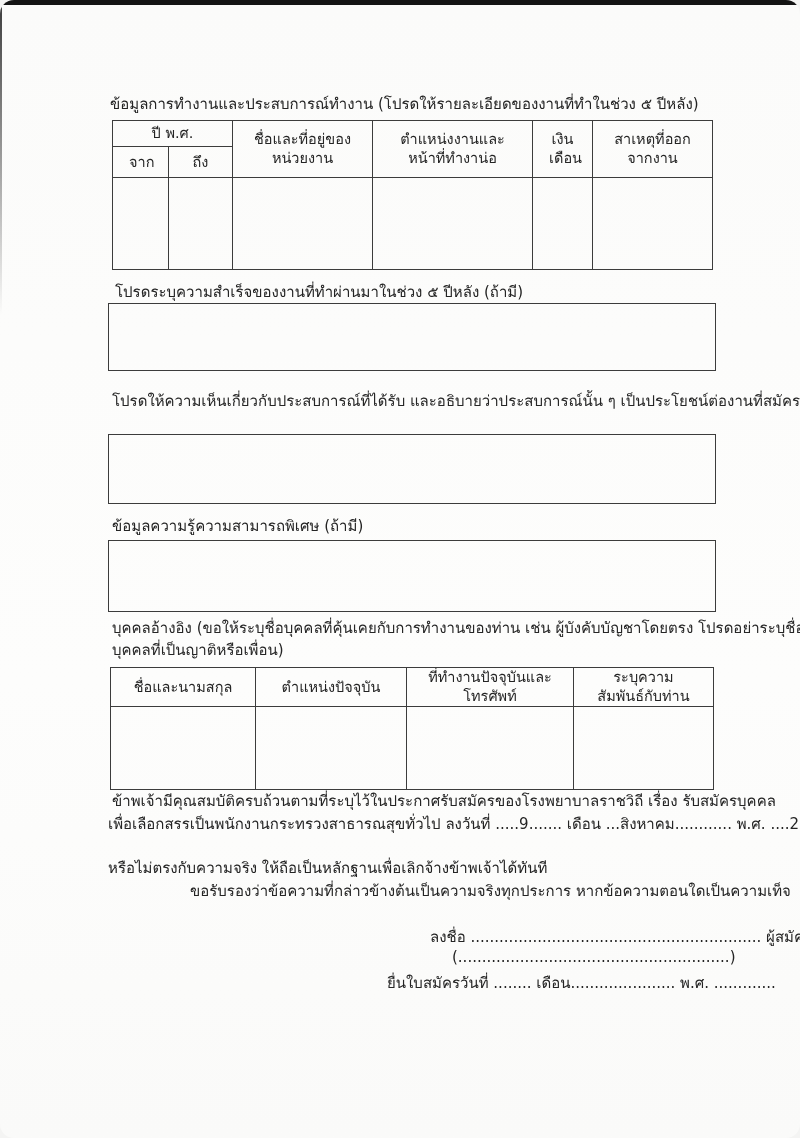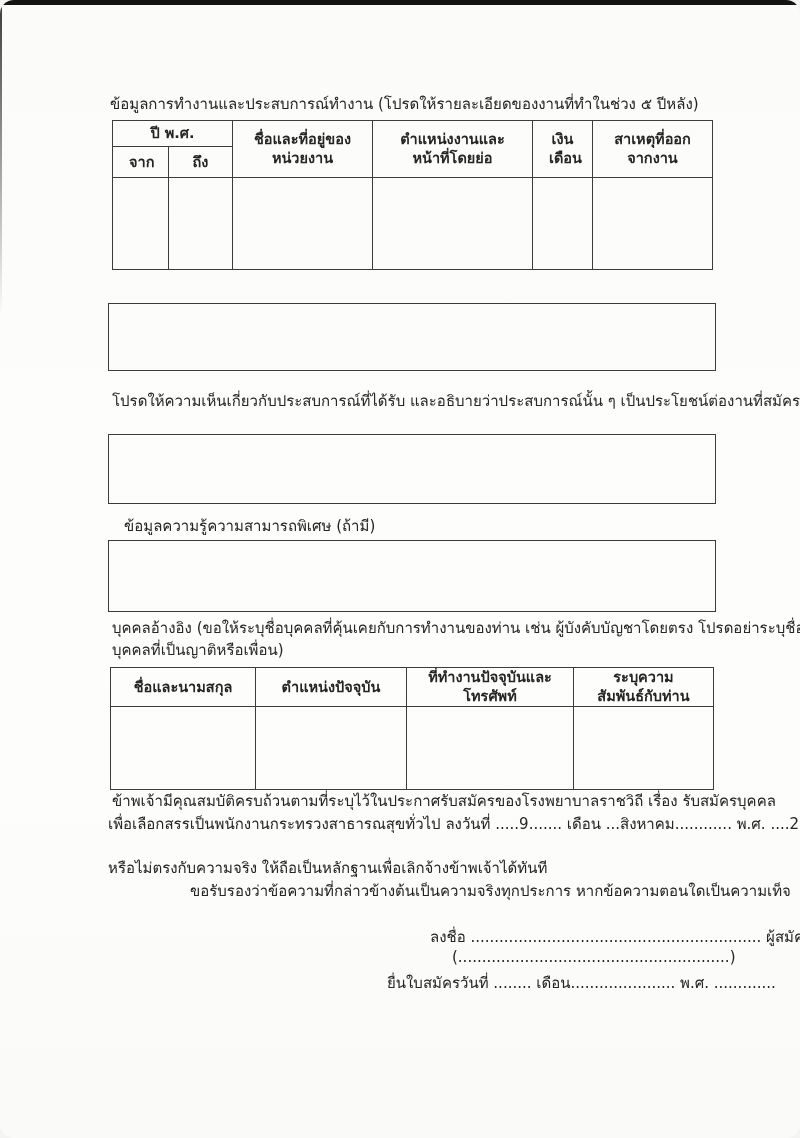"ปี พ.ศ." table.frm td { font-weight: bold -> none }
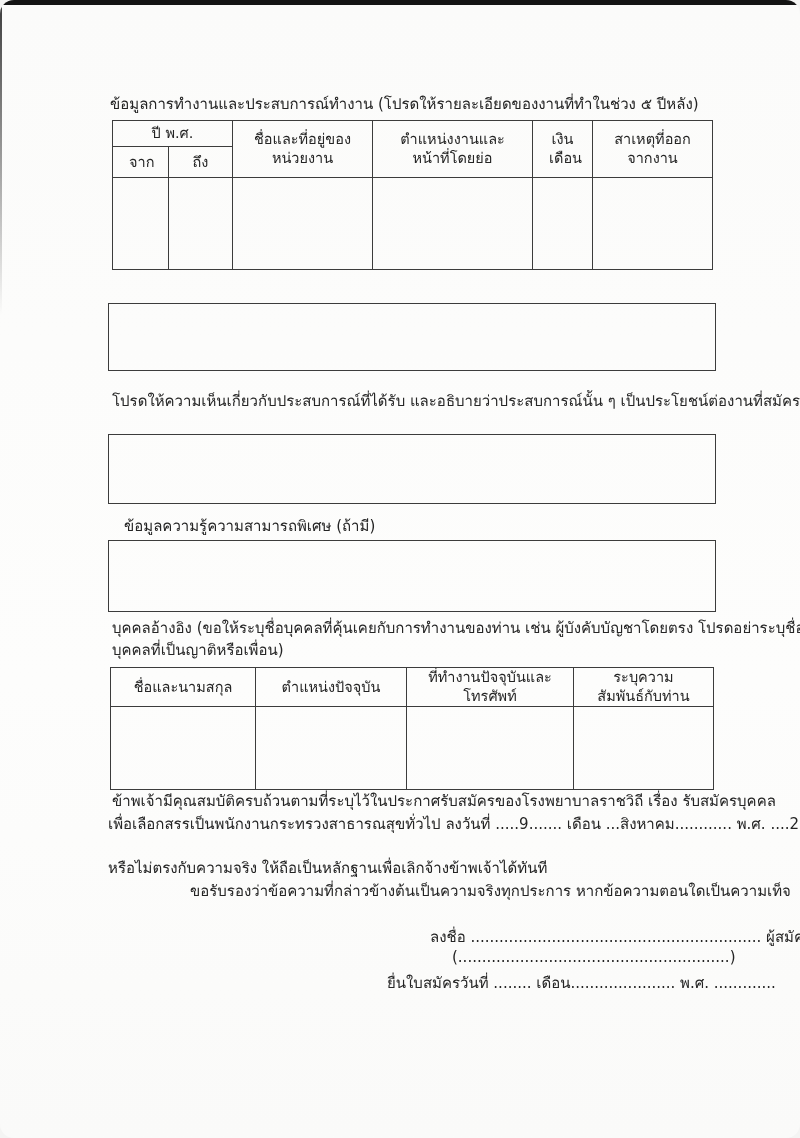"ตำแหน่งงานและหน้าที่โดยย่อ" td { text: ตำแหน่งงานและหน้าที่โดยย่อ -> ตำแหน่งงานและหน้าที่ทำงาน่อ }
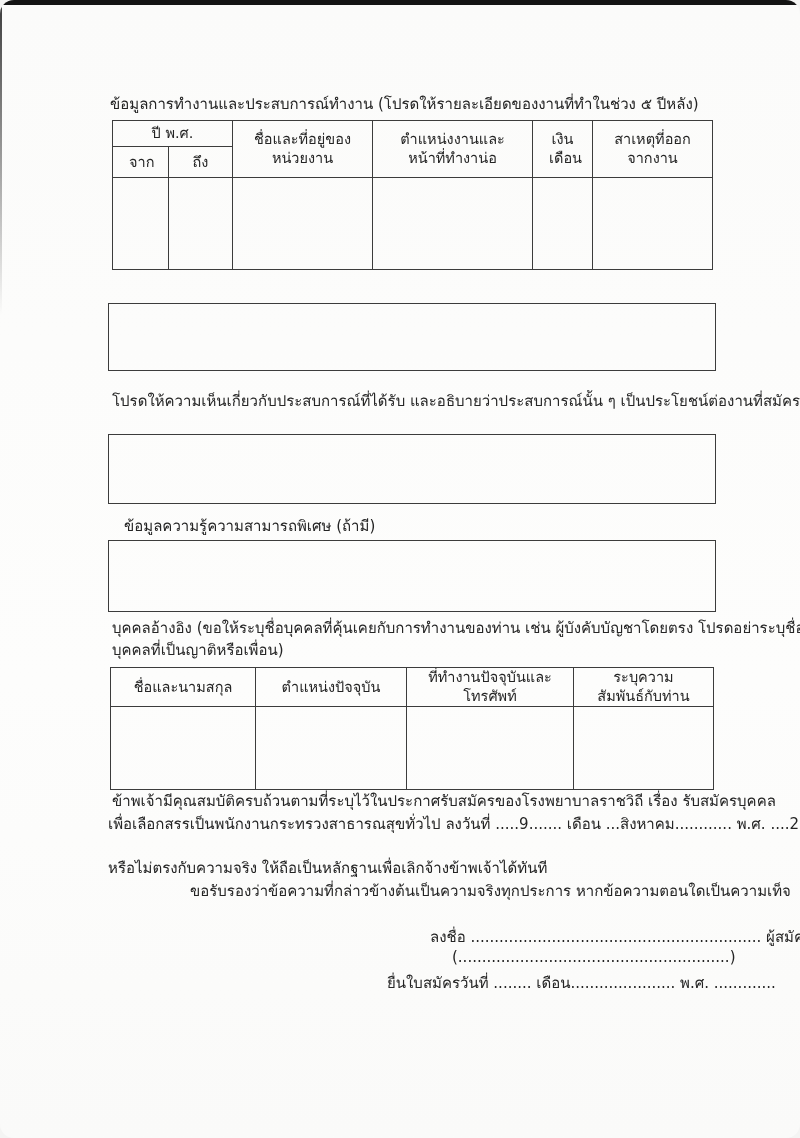"โปรดระบุความสำเร็จของงานที่ทำผ่านมาในช่ว" div.h { html: none -> <div>โปรดระบุความสำเร็จของงานที่ทำผ่านมาในช่วง ๕ ปีหลัง (ถ้ามี)</div> }
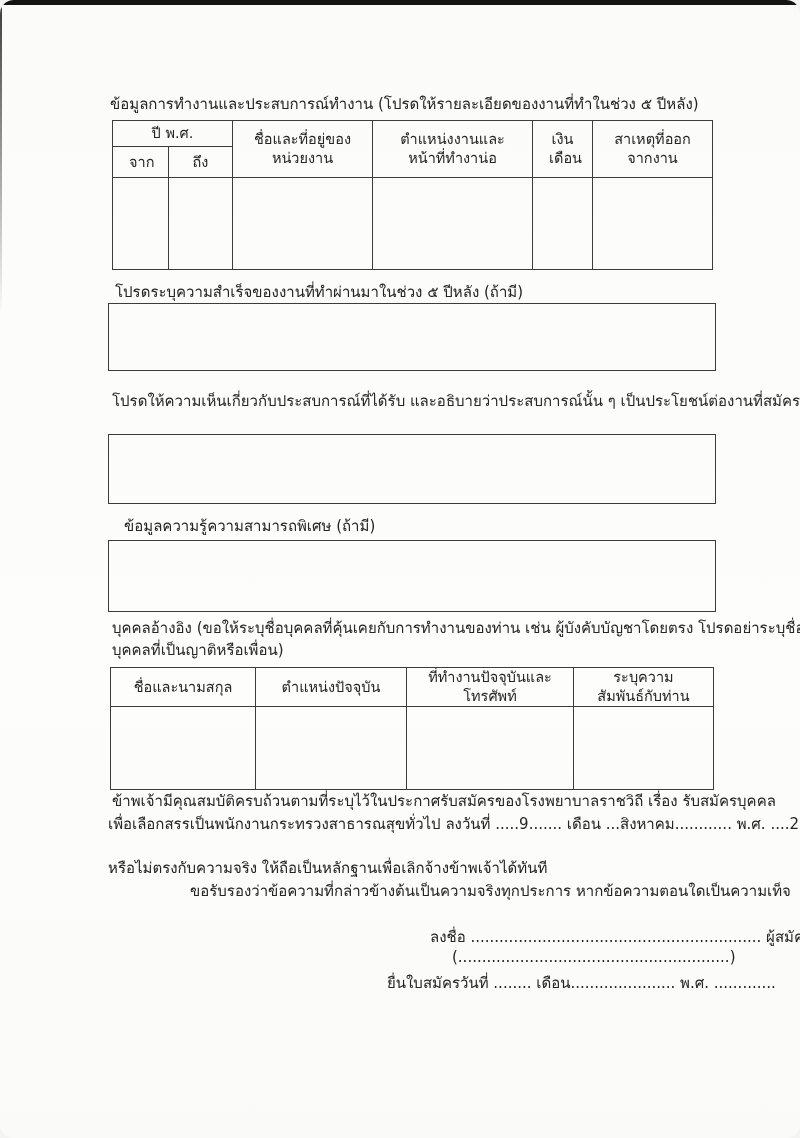"ข้อมูลความรู้ความสามารถพิเศษ (ถ้ามี)" div.h { margin-left: 12px -> none }
